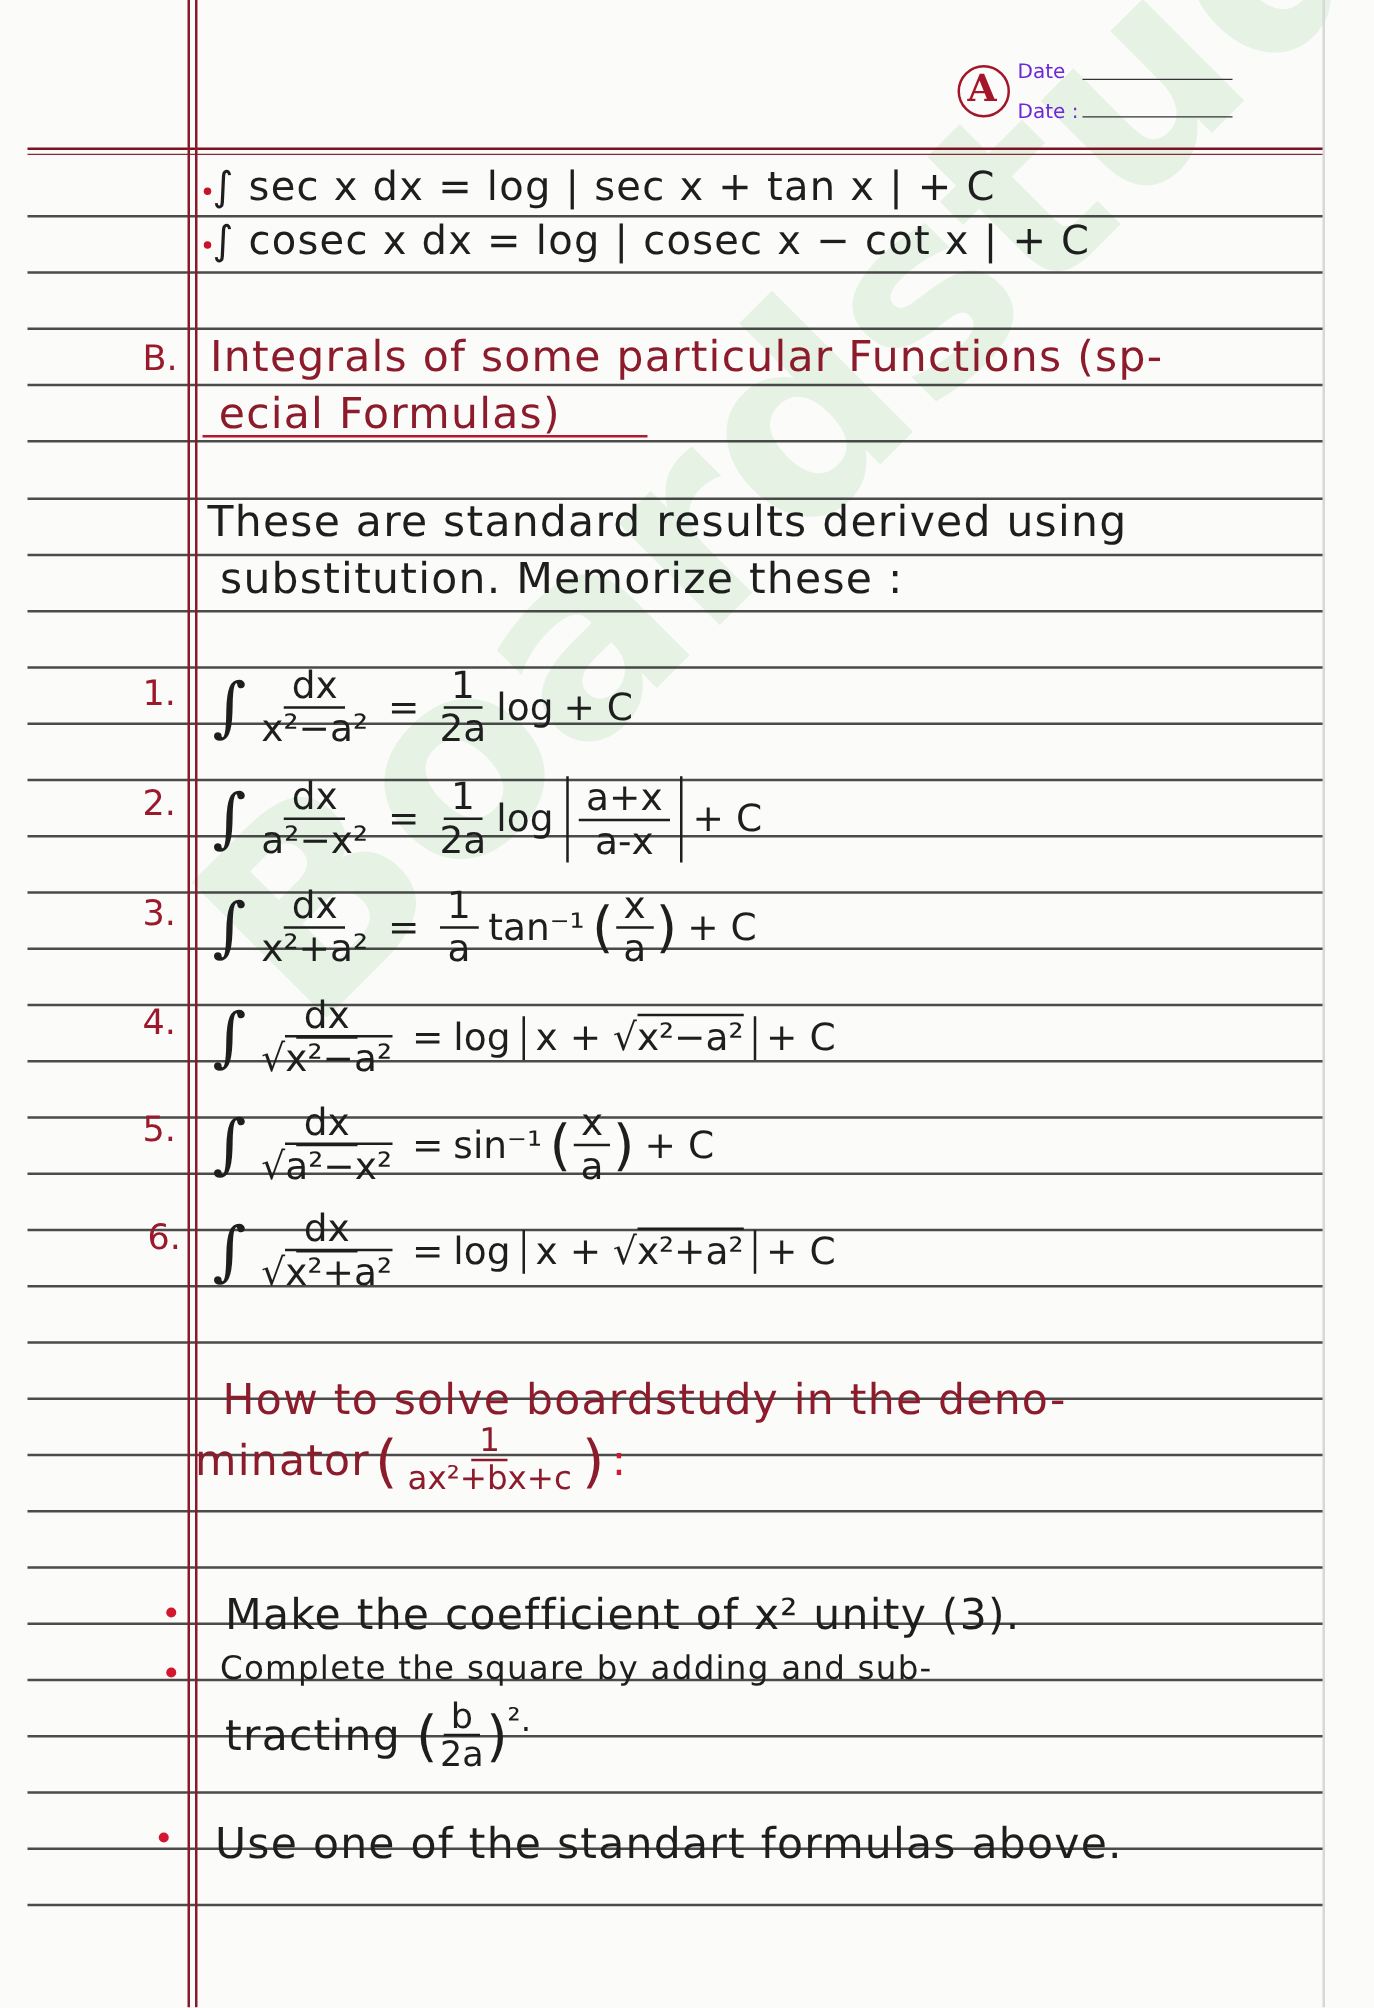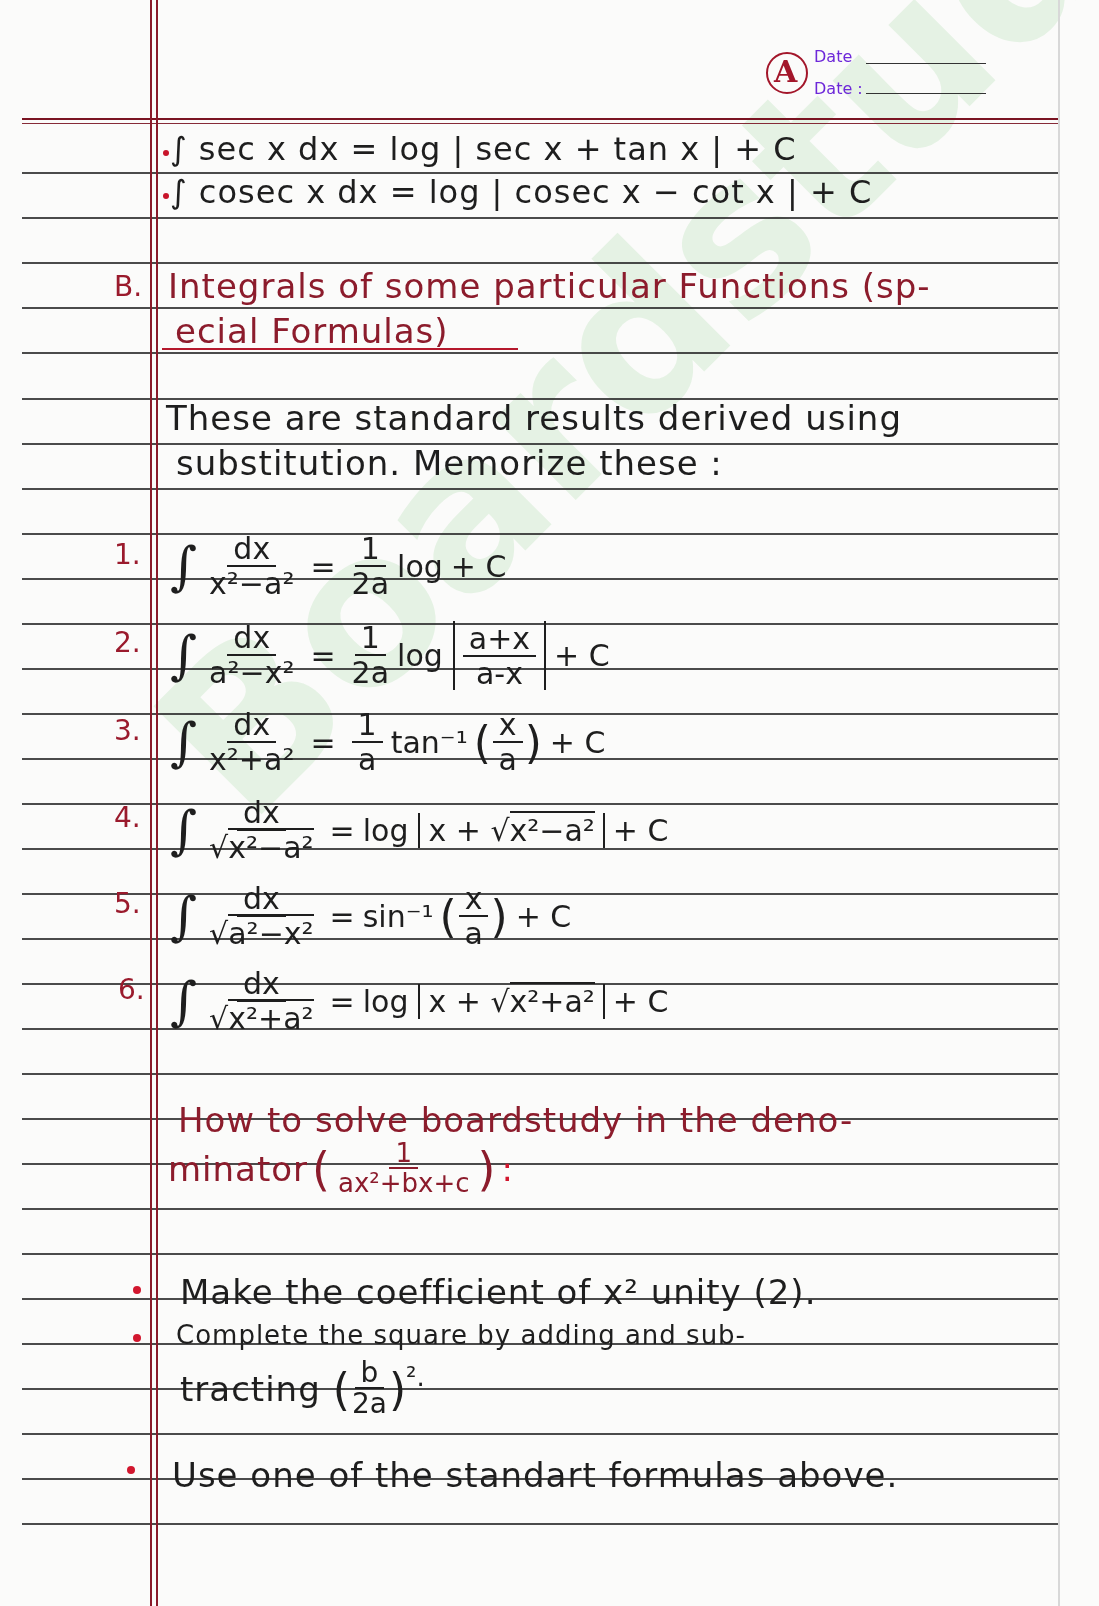"minator" div.f { left: 168px -> 156px }
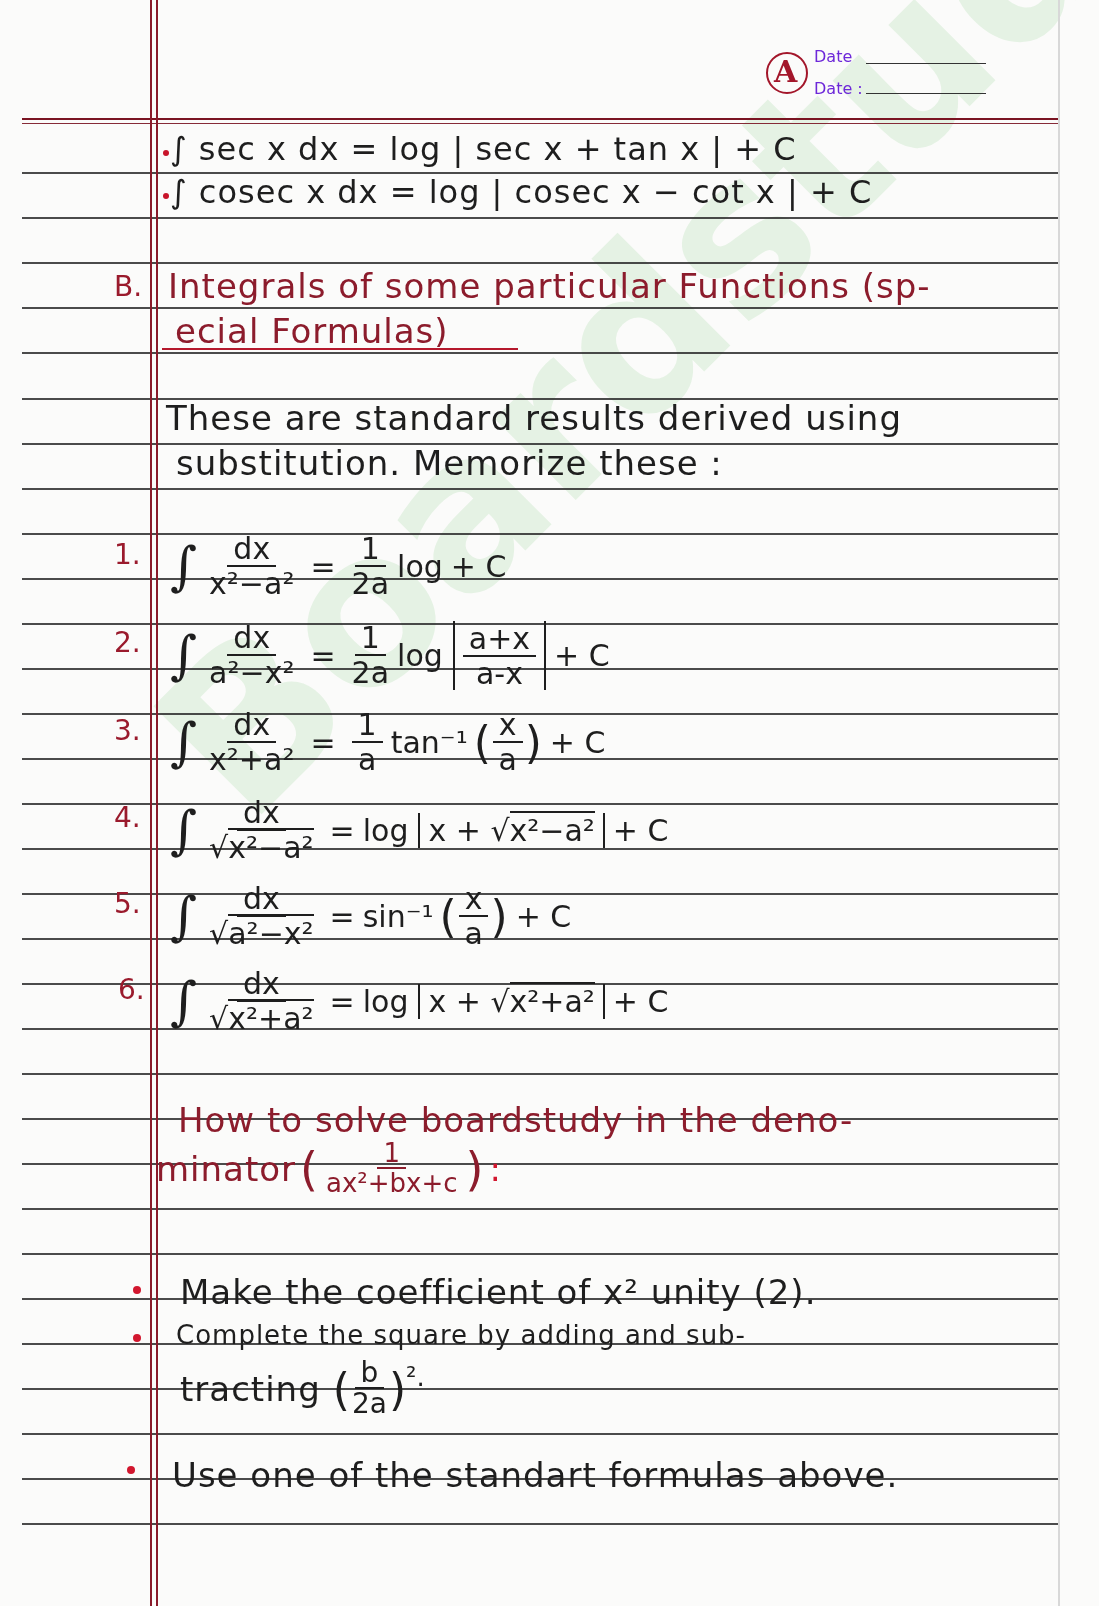"Make the coefficient of x²" div.txt { text: 2 -> 3 }
